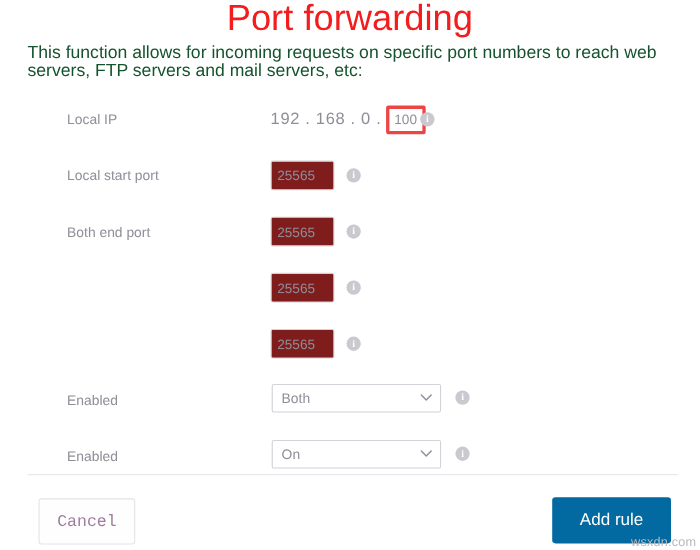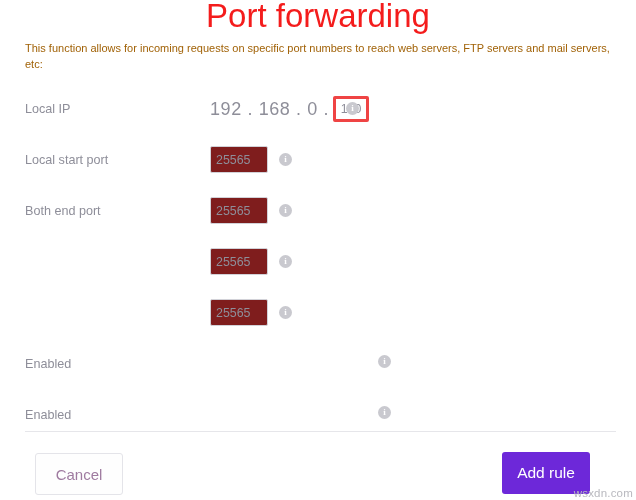"This function allows for incoming" .description { color: #a16207 -> #14532d; font-size: 11px -> 16px }
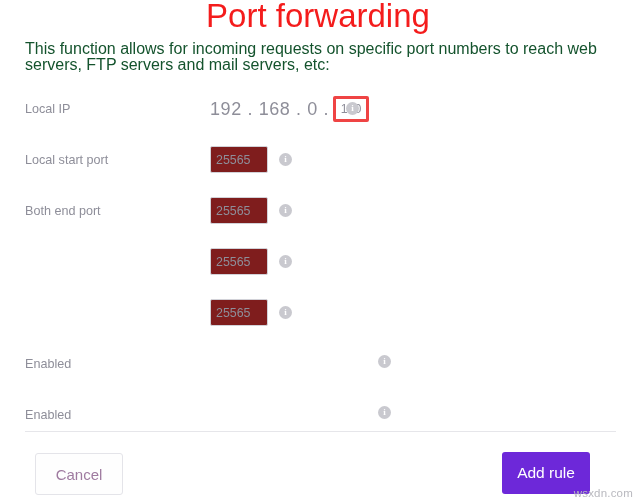"Local IP" .form { padding-left: none -> 36px }
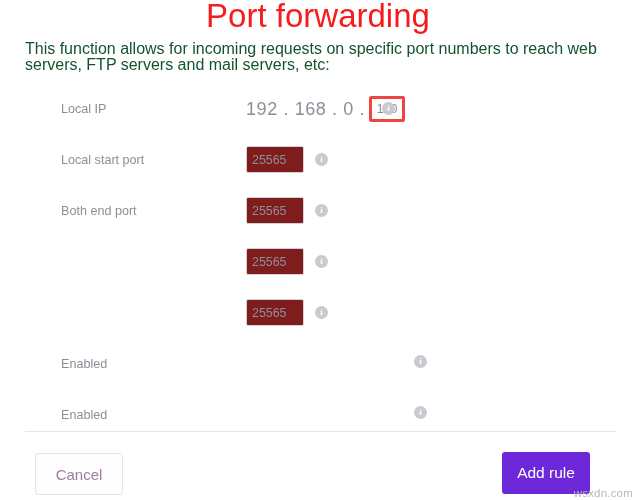"192 . 168 . 0" .ip-static { font-size: 18px -> 15px }
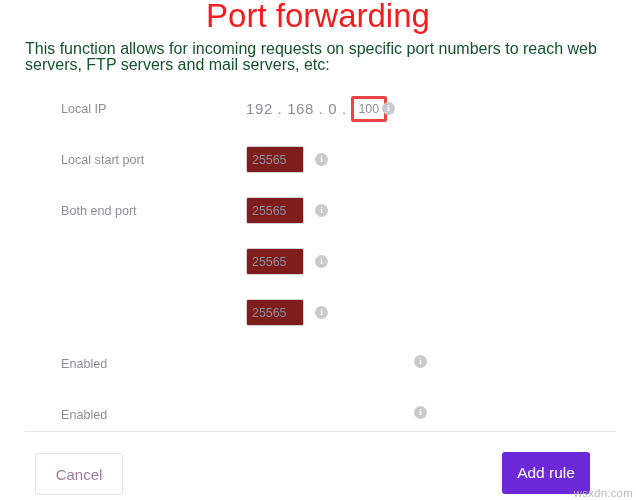"Both" div.select-wrap { html: none -> <div> <div>Both</div> <span> <svg> <path></path> </svg> </span> </div> }
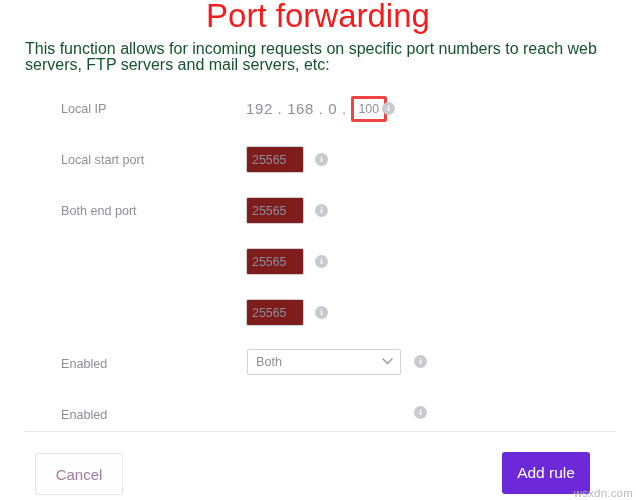"On" div.select-wrap { html: none -> <div> <div>On</div> <span> <svg> <path></path> </svg> </span> </div> }
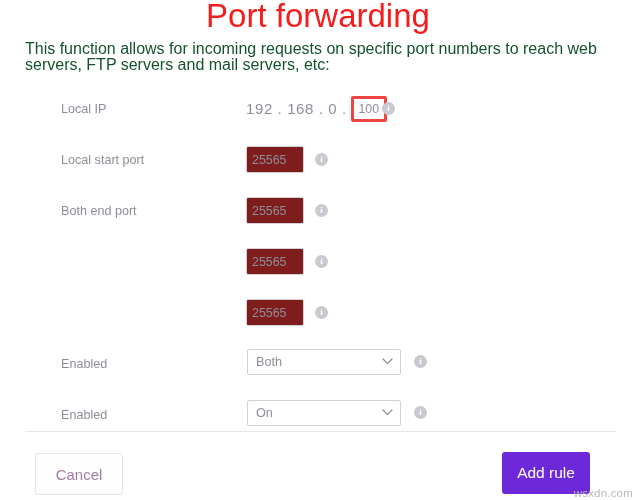"Cancel" .btn-cancel { font-family: Liberation Sans, sans-serif -> Liberation Mono, monospace }
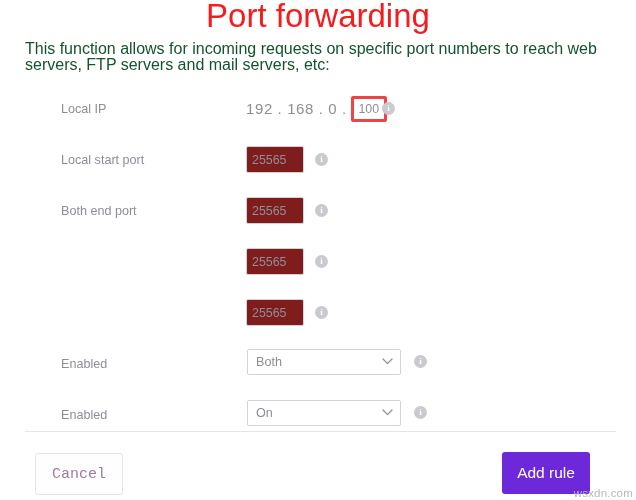"Add rule" .btn-add { background: #6d28d9 -> #0369a1; width: 88px -> 108px }
